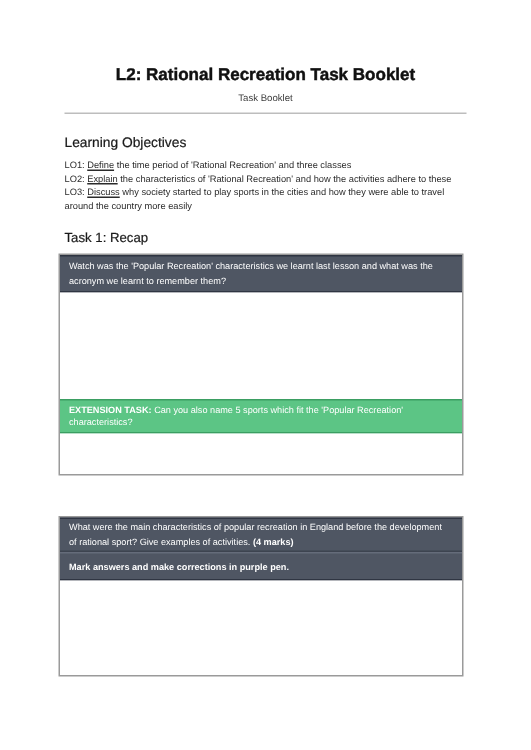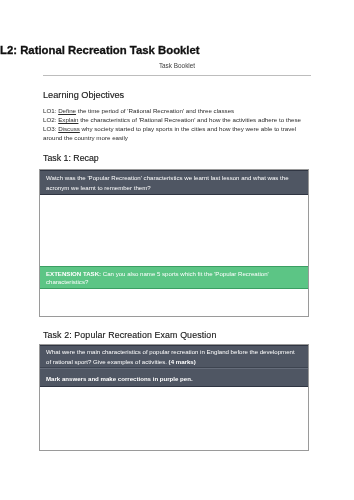"L2: Rational Recreation Task Booklet" .doc-title { text-align: none -> center }
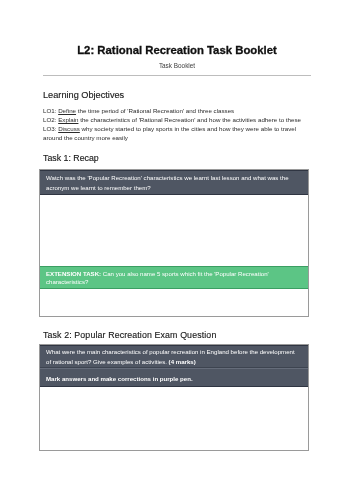"Task 2: Popular Recreation Exam" div.h-task { html: <div>Task 2: Popular Recreation Exam Question</div> -> none }
